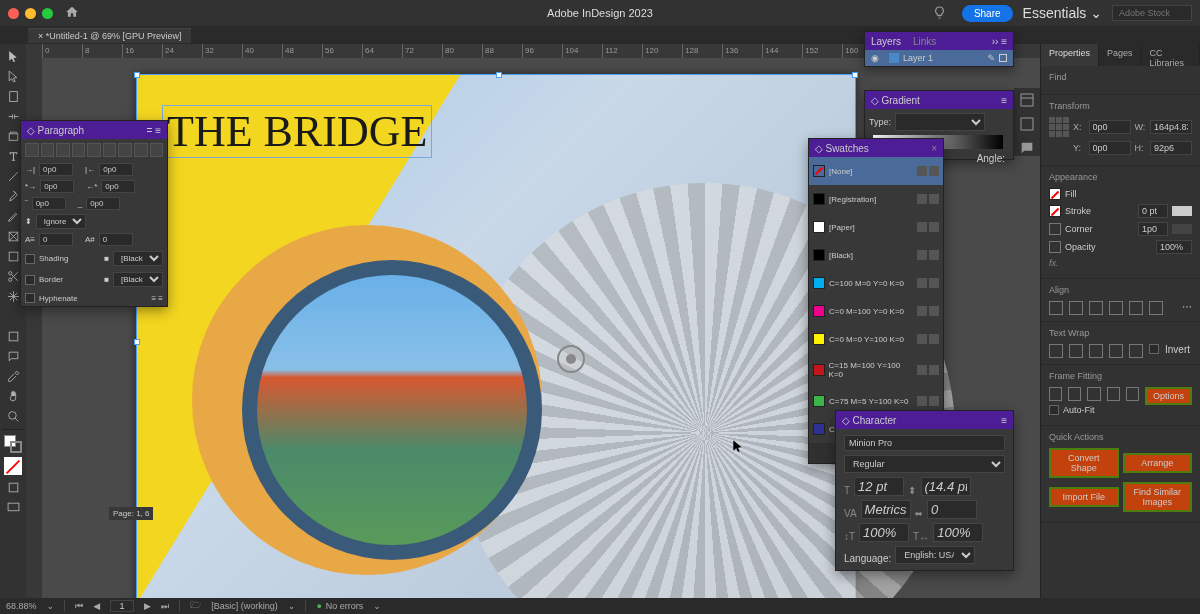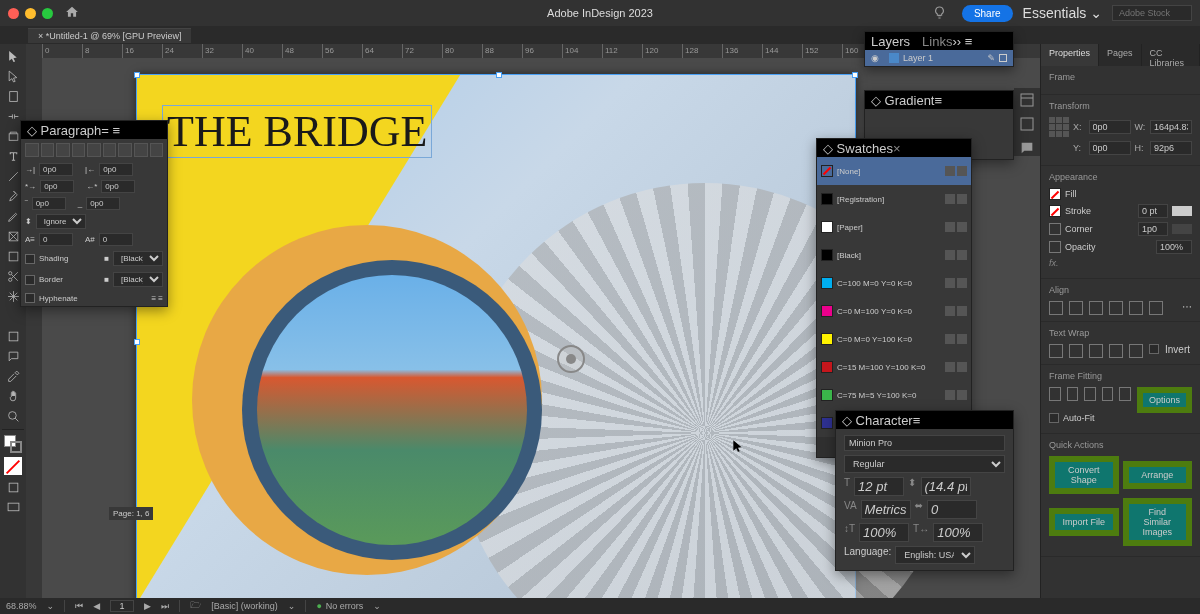"Layers Links" .panel-header { background: #000000 -> #4c1d95; font-size: 13px -> 10px; justify-content: none -> space-between }
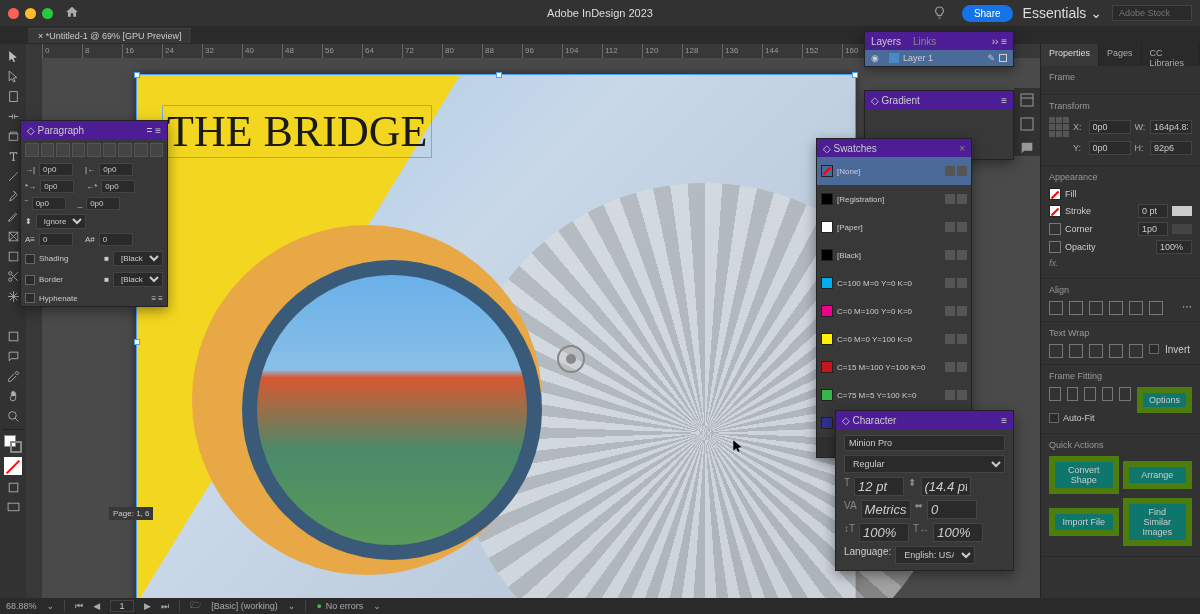"Frame" div.props-section-title { text: Frame -> Find }
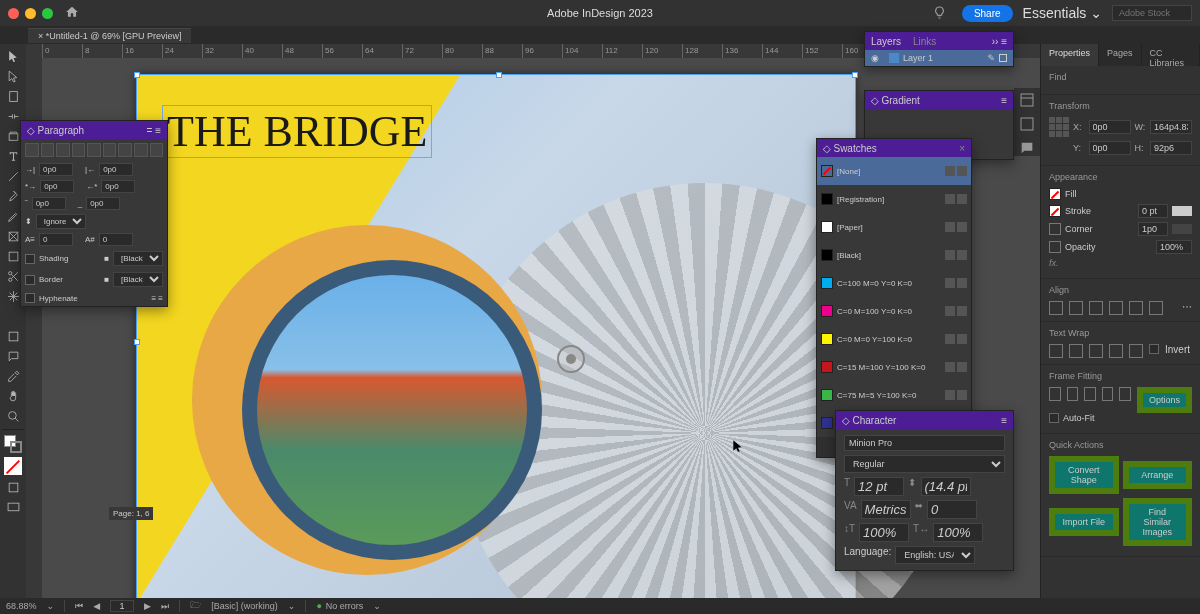"Type:" div.panel-body { html: none -> <div> <div> <span>Type:</span> <select></select> </div> <div></div> <div><span>Angle:</span></div> </div> }
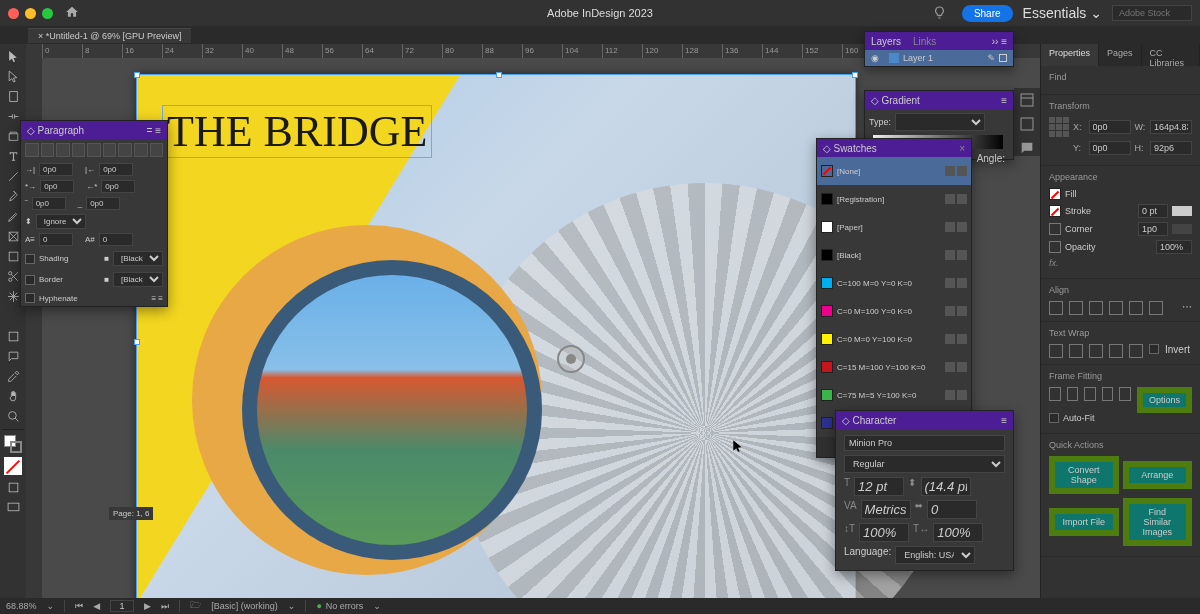"◇ Swatches" .swatches-panel { right: 228px -> 256px; width: 156px -> 136px }
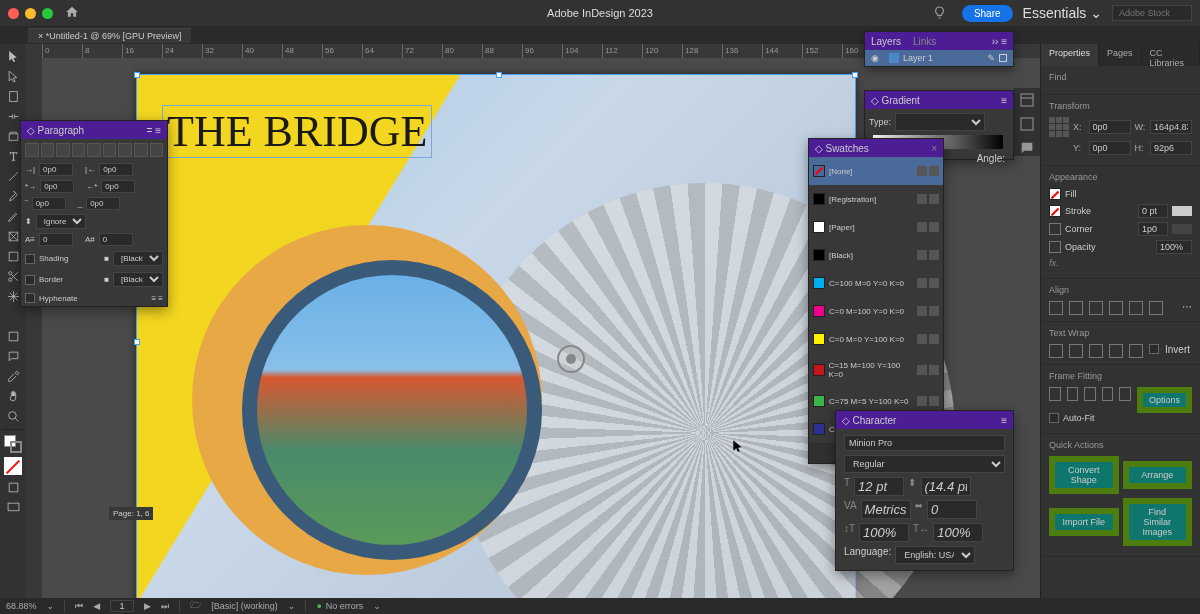"Options" .props-btn { background: #0f766e -> #c2410c; border: 6px solid #4d7c0f -> 2px solid #4d7c0f }
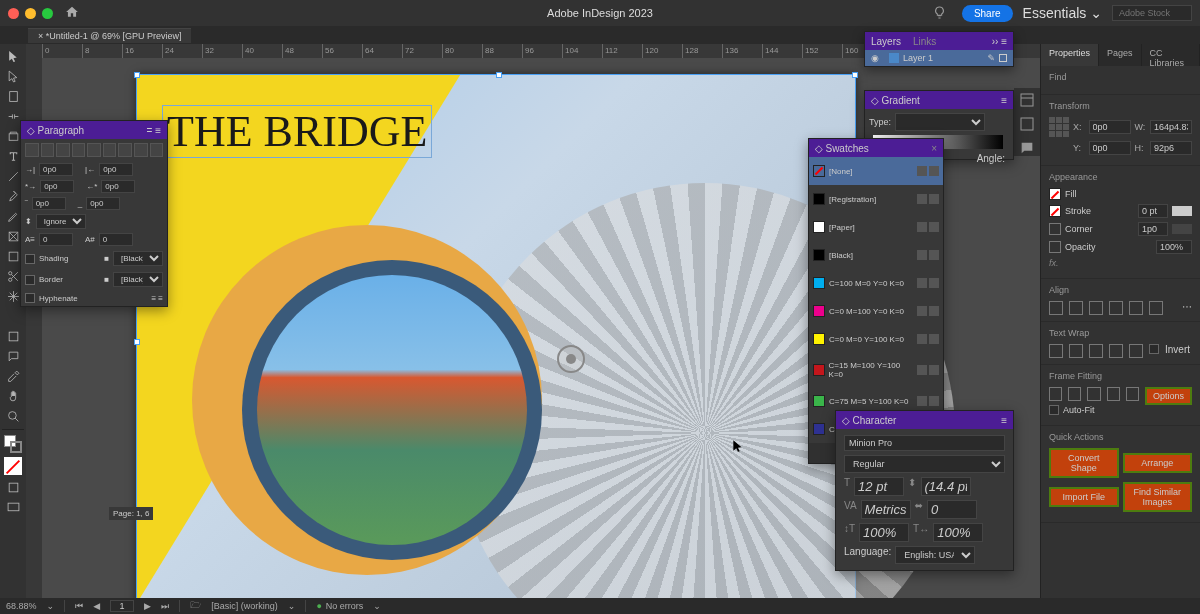"Minion Pro" .char-row { align-items: flex-start -> flex-end }
